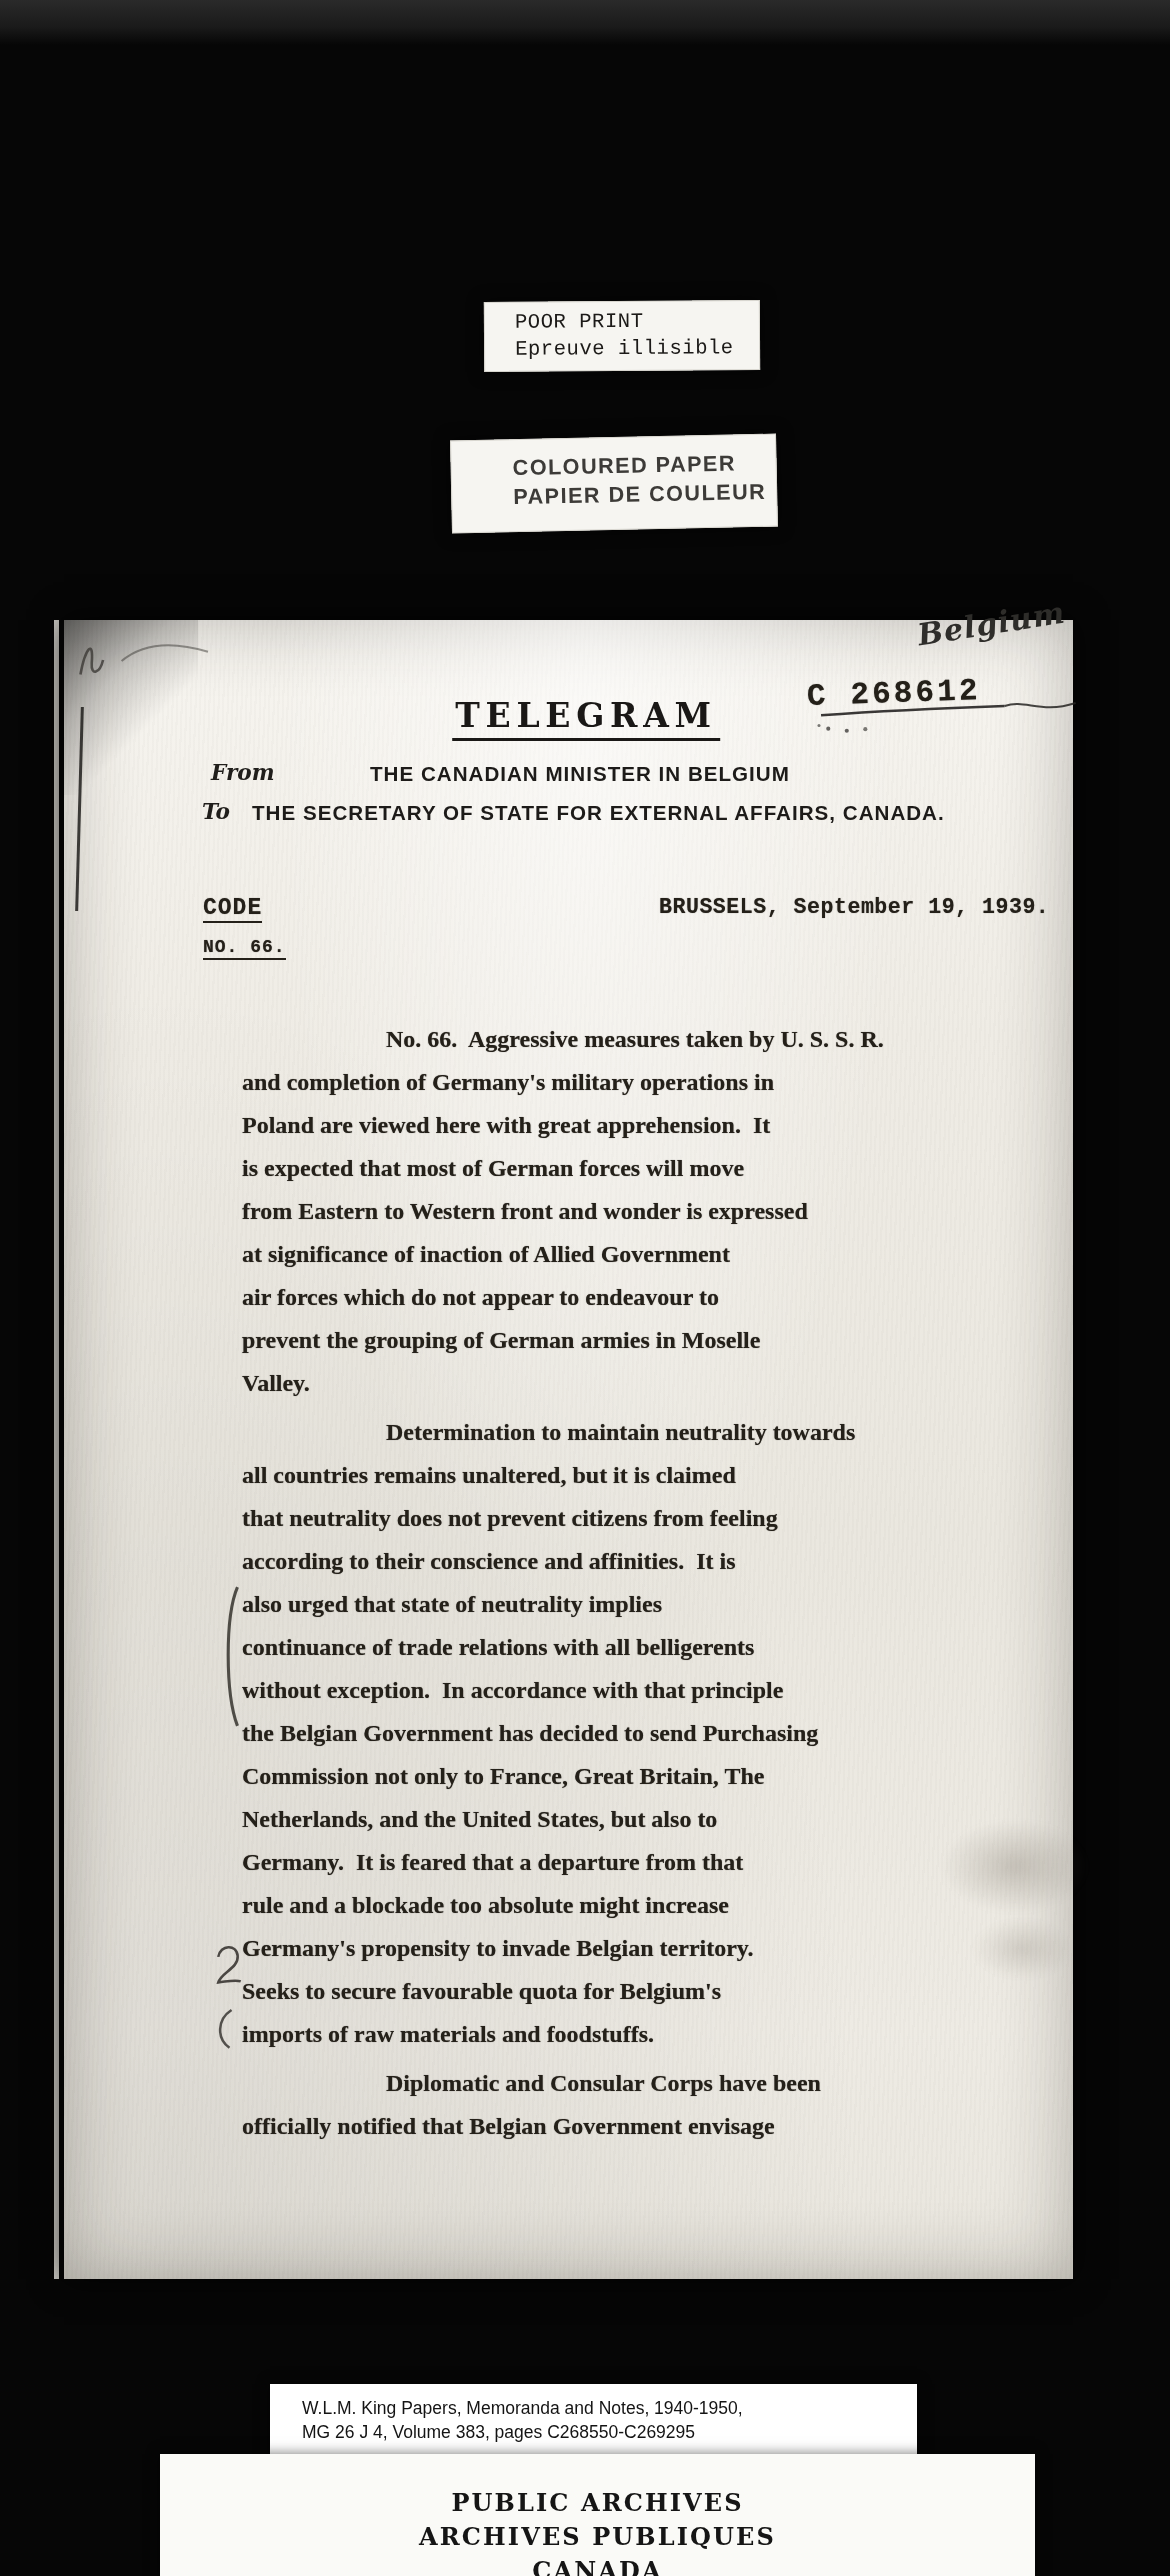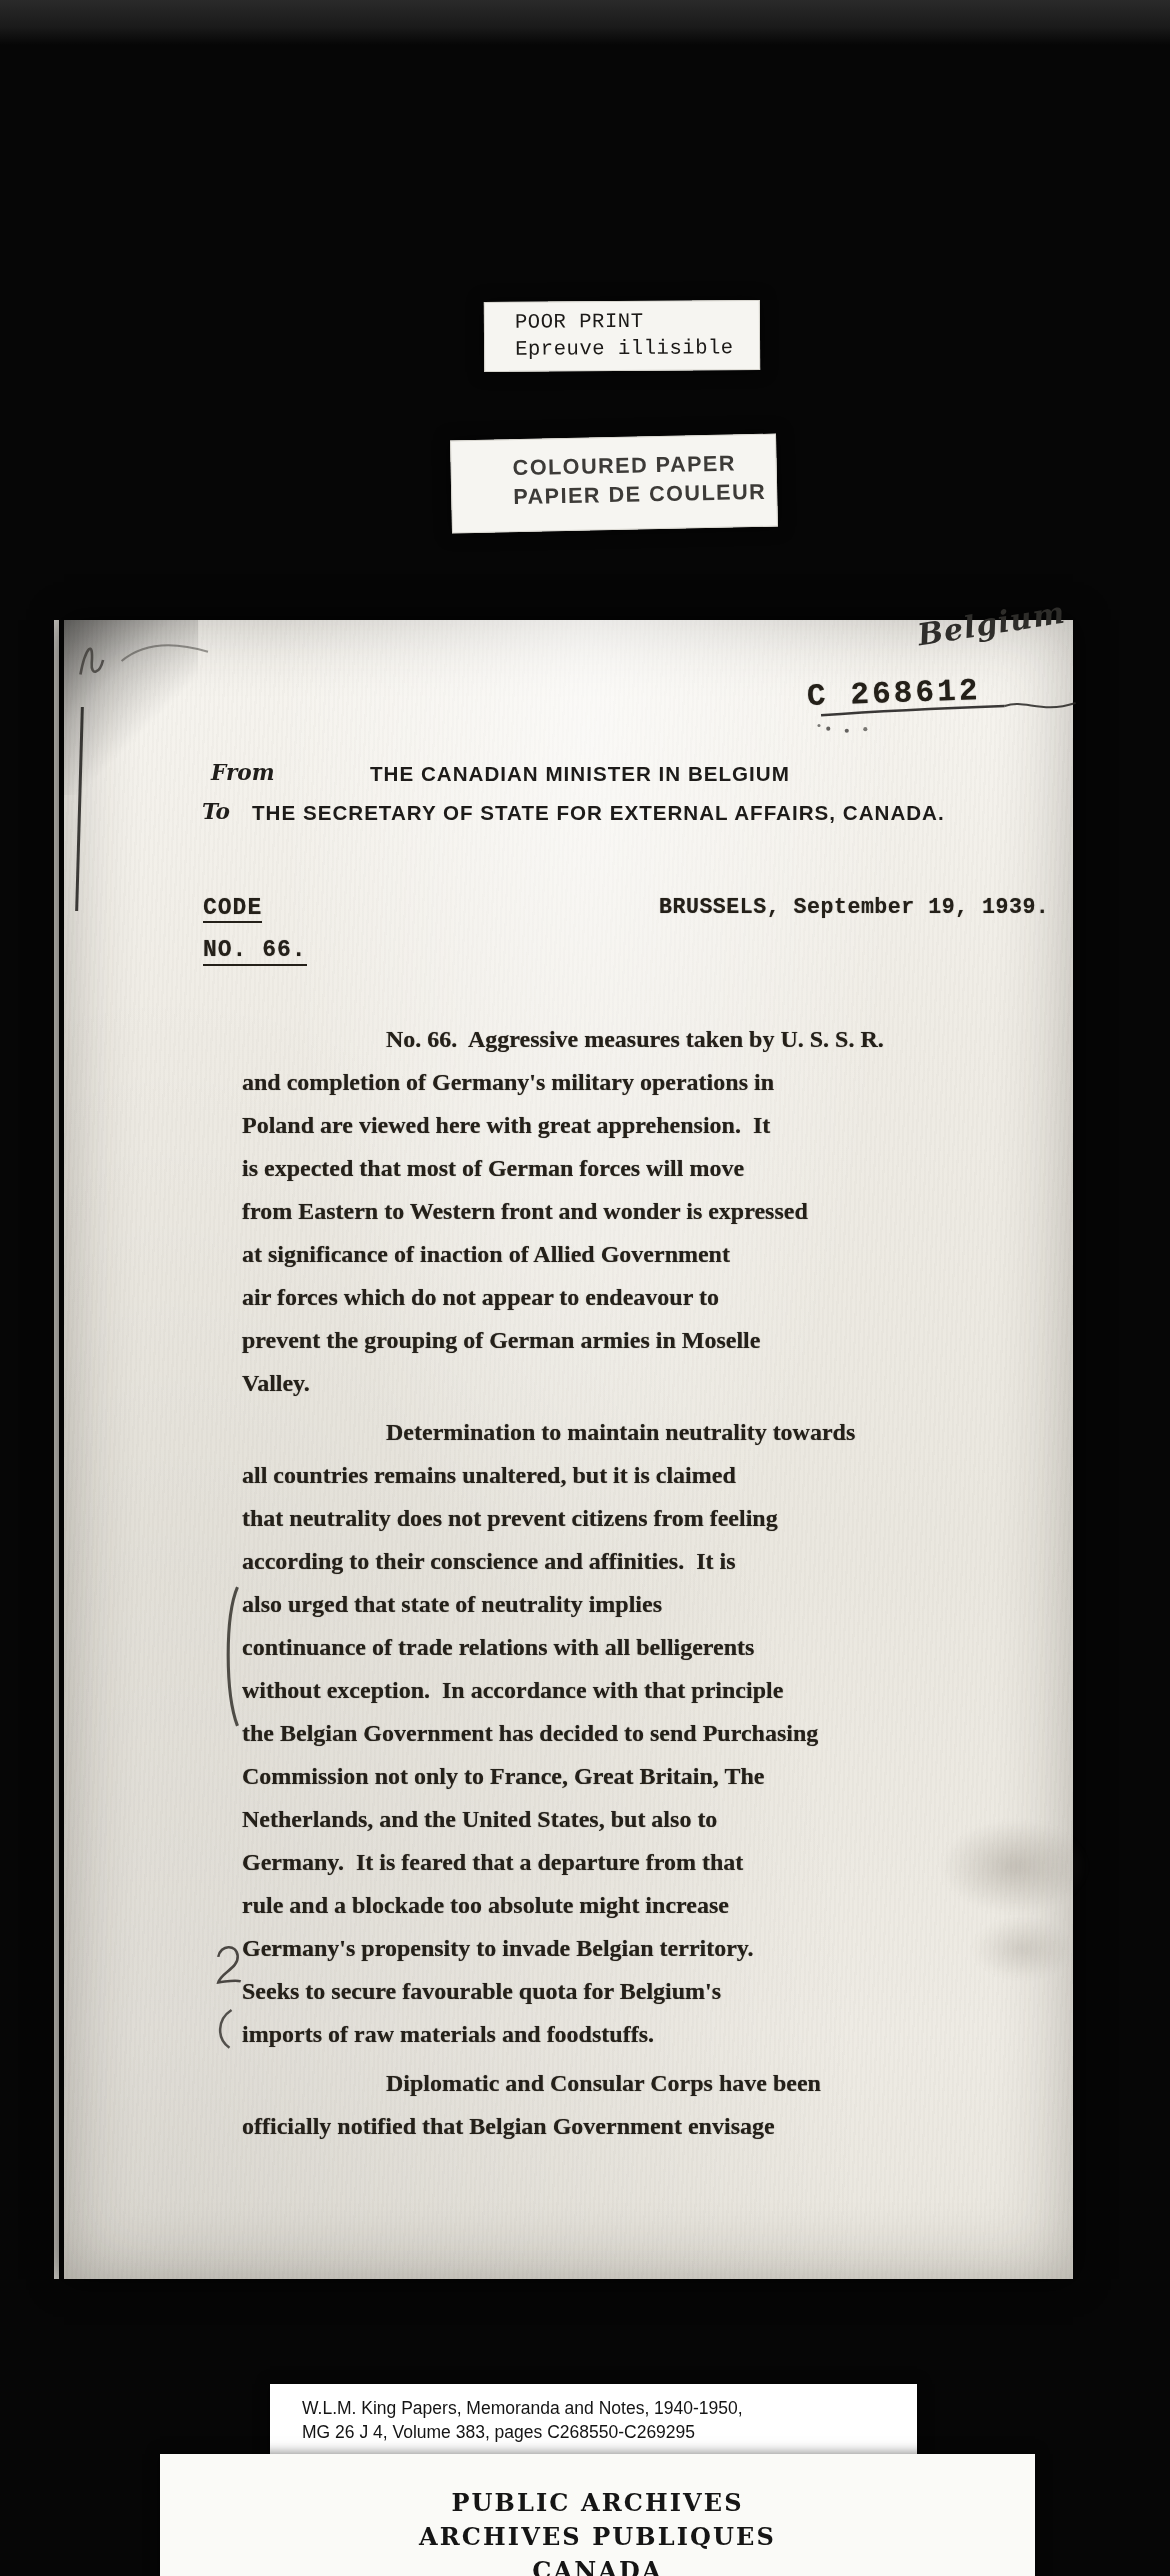"TELEGRAM" h1.title { html: none -> <h1>TELEGRAM</h1> }
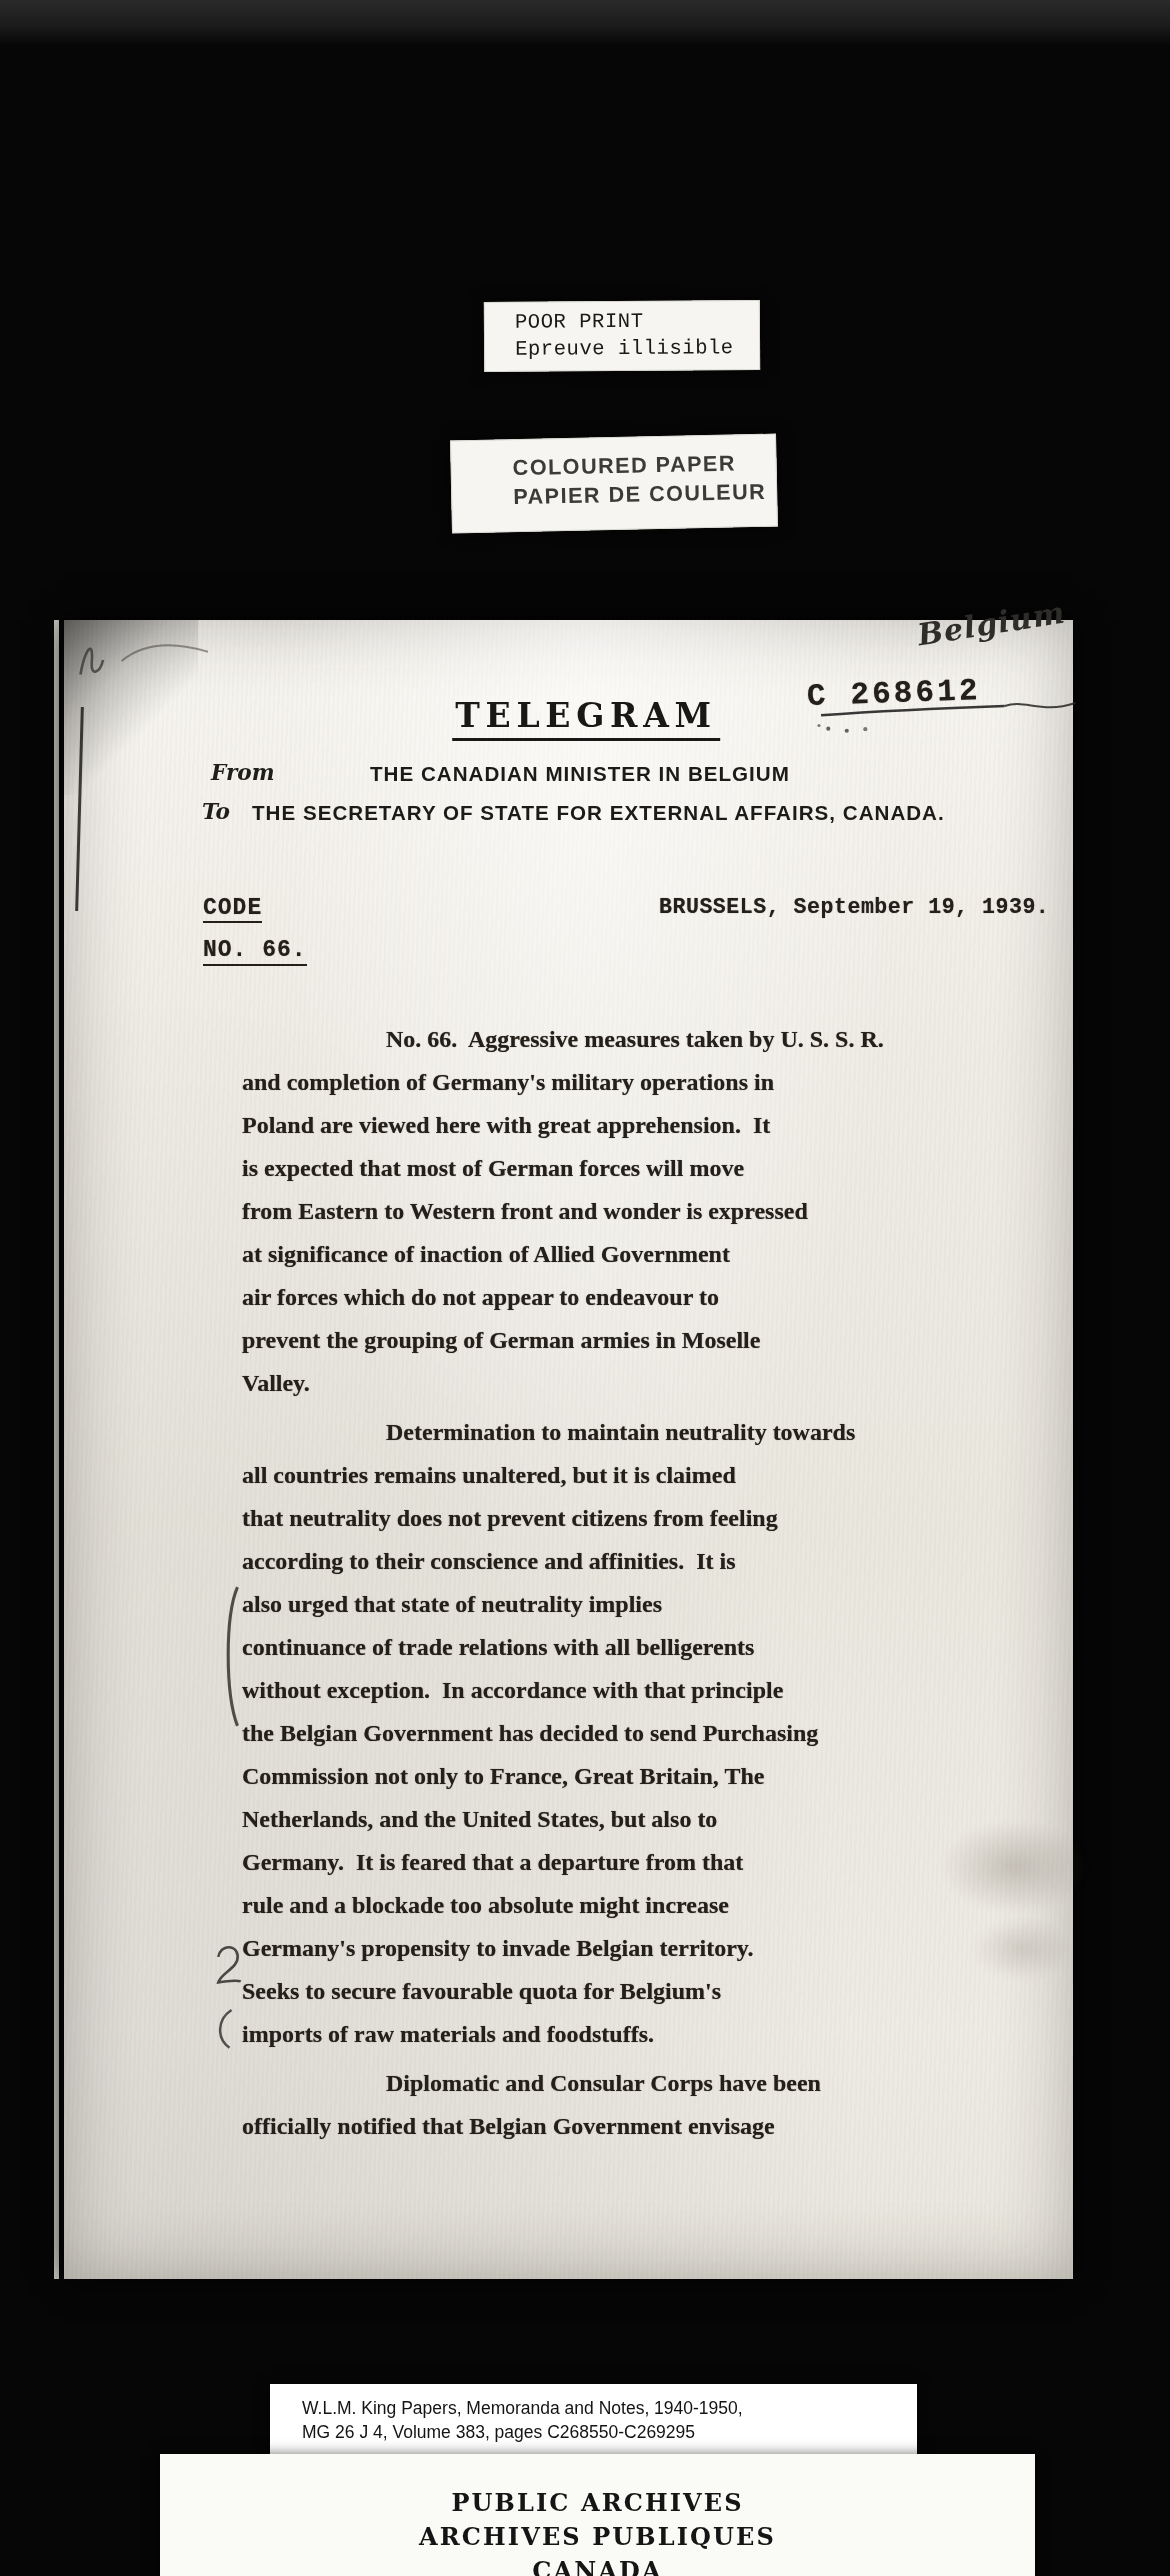"NO. 66." .doc-no { font-size: 23px -> 18px }
